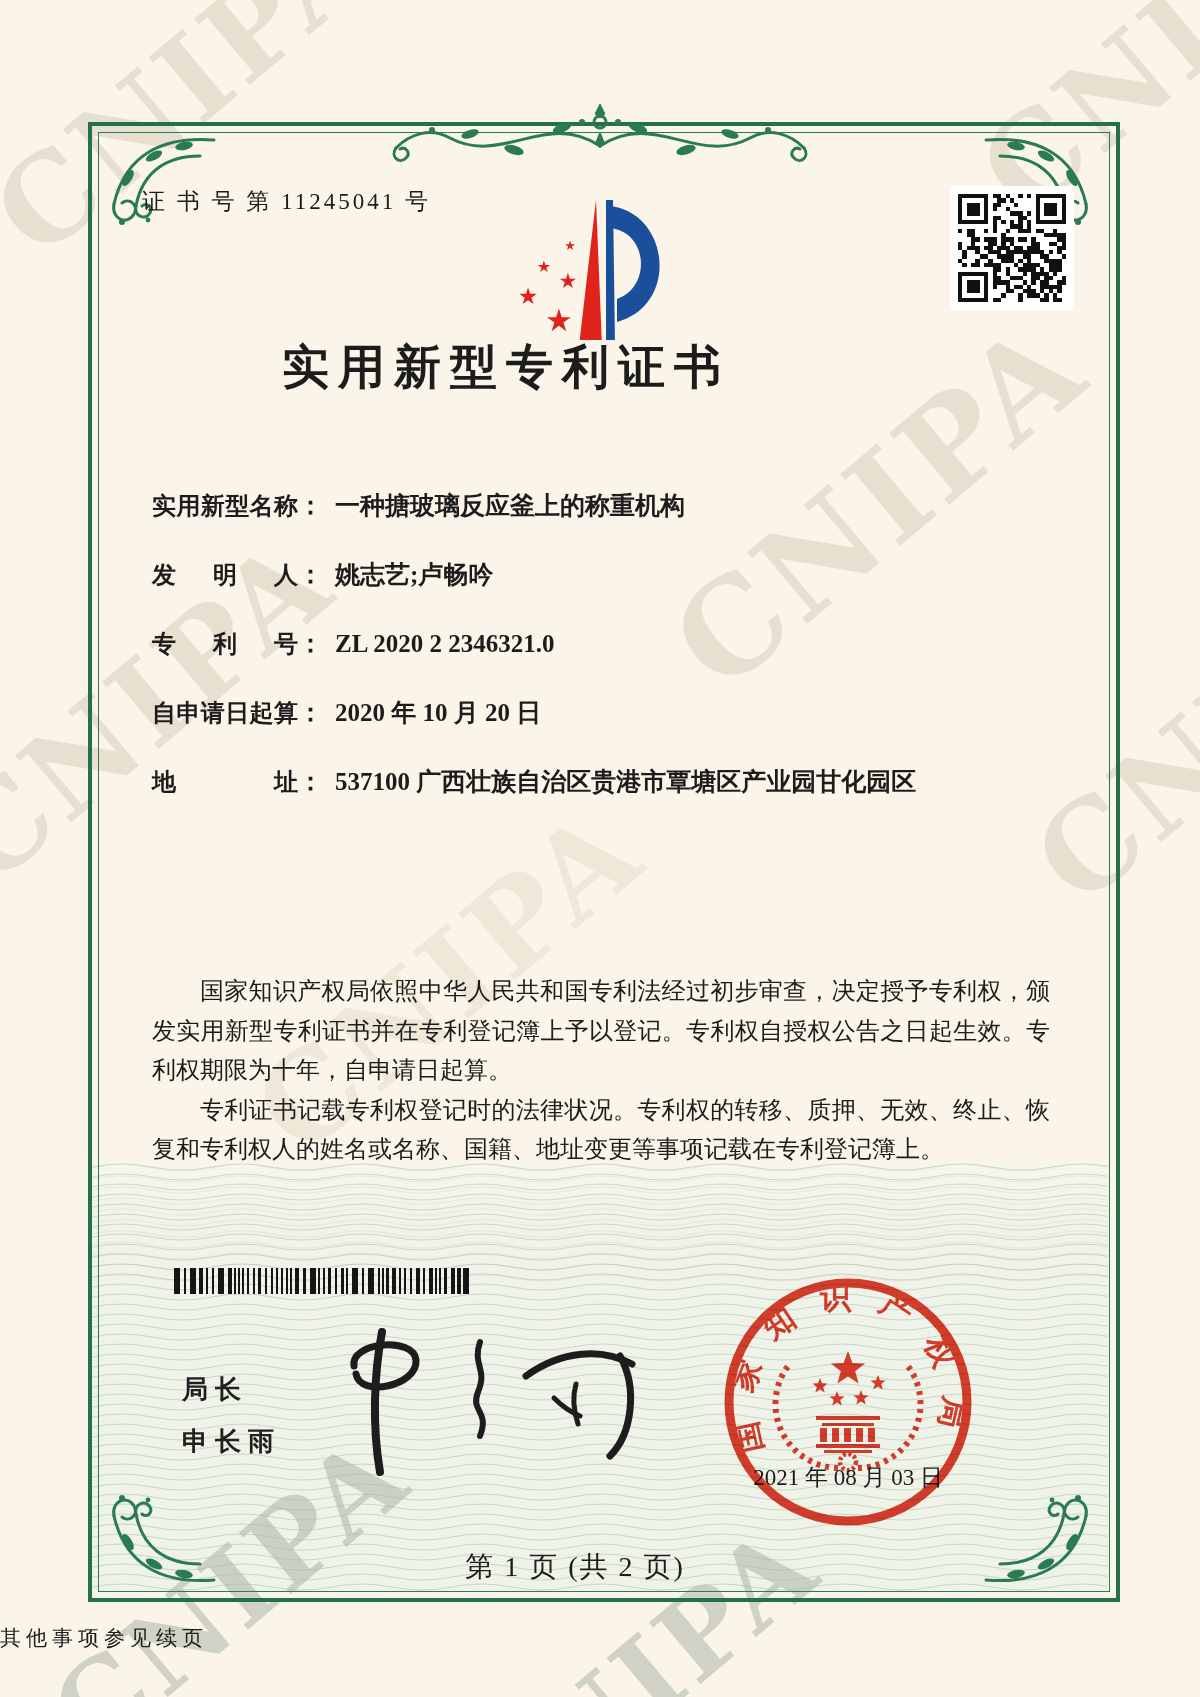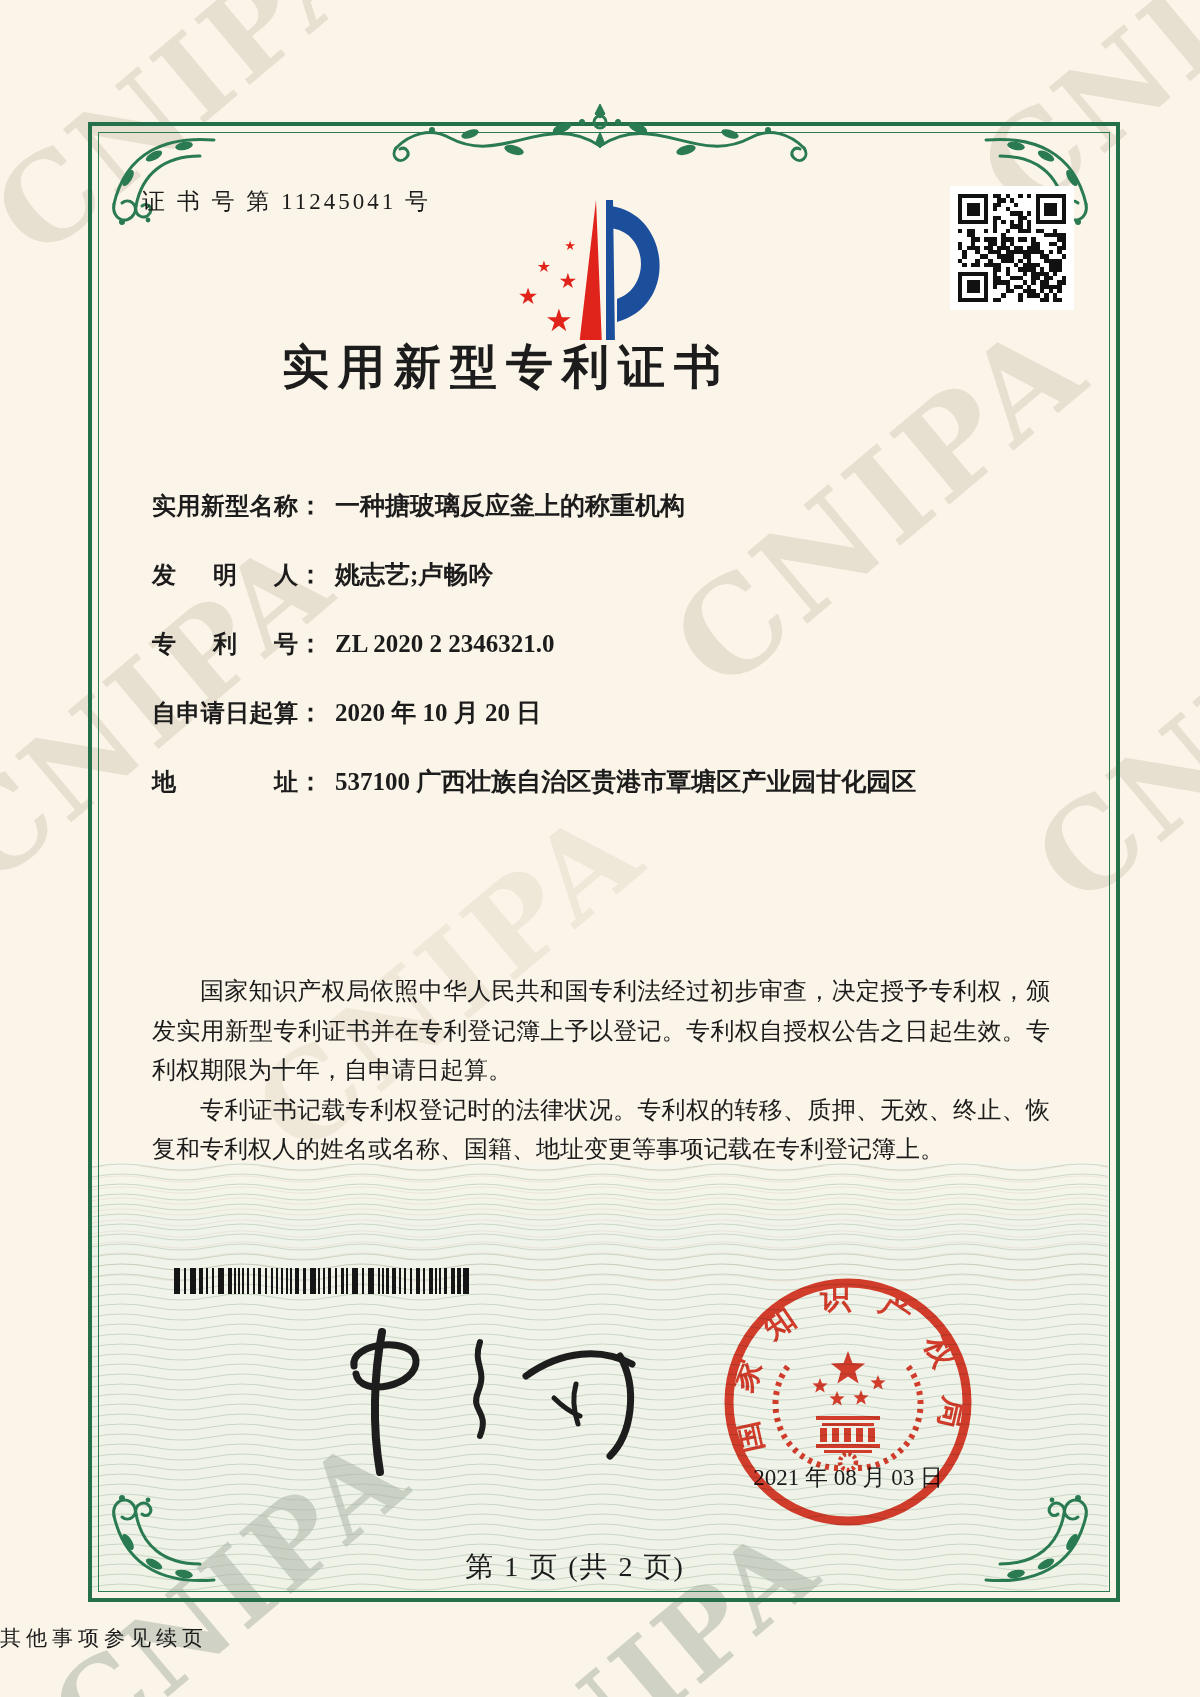"局长" div.signer { html: none -> <div> <div>局长</div> <div>申长雨</div> </div> }
